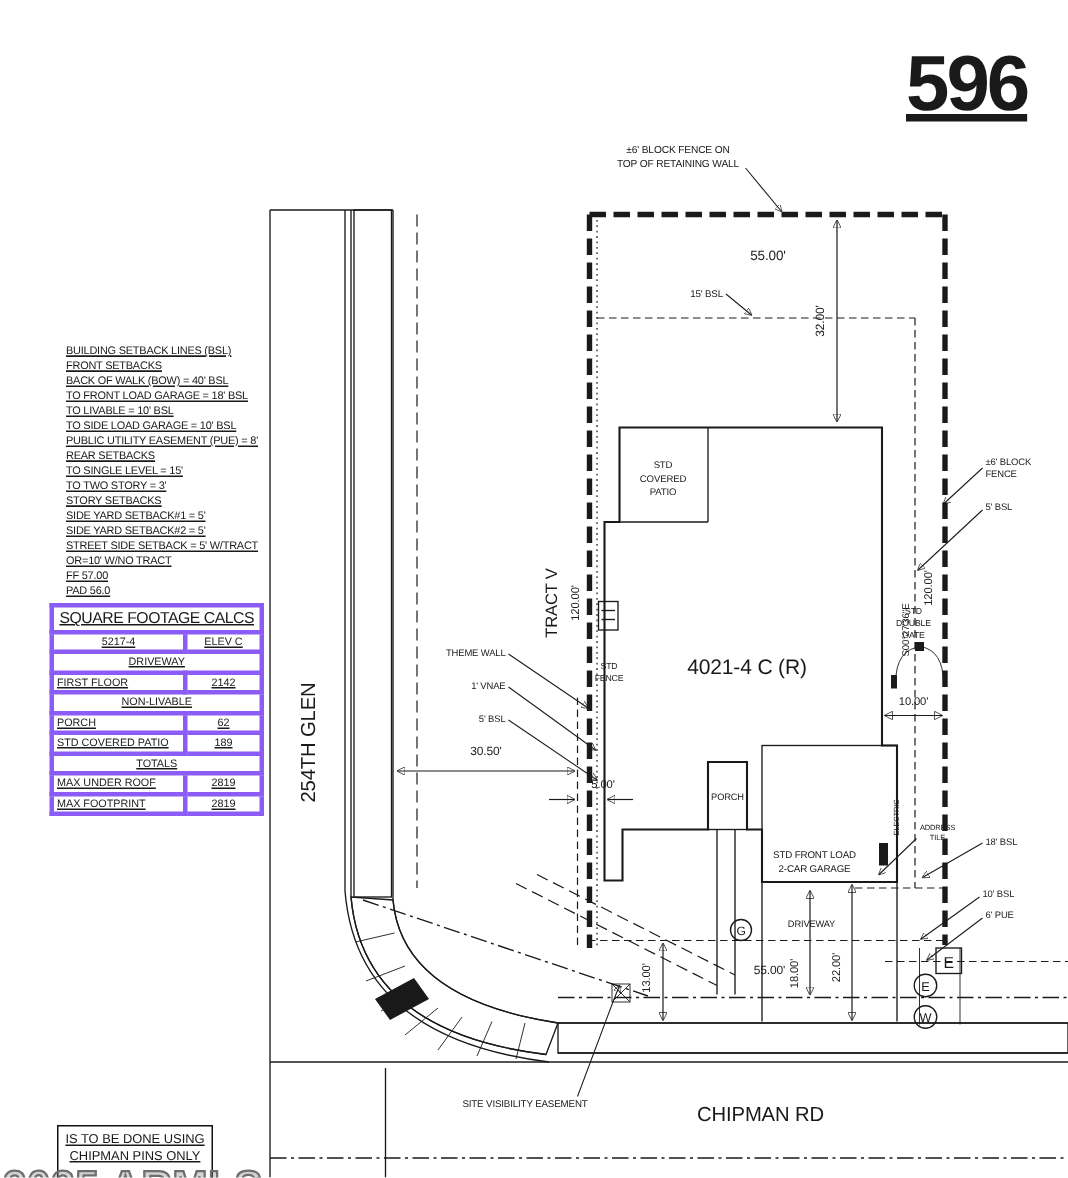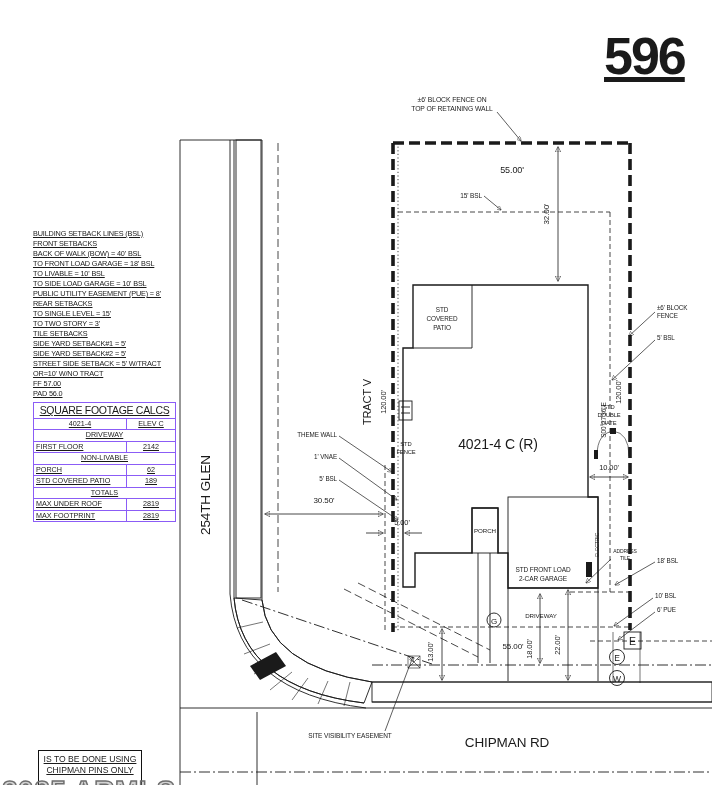"BUILDING SETBACK LINES (BSL)" .notes { left: 33px -> 44px }
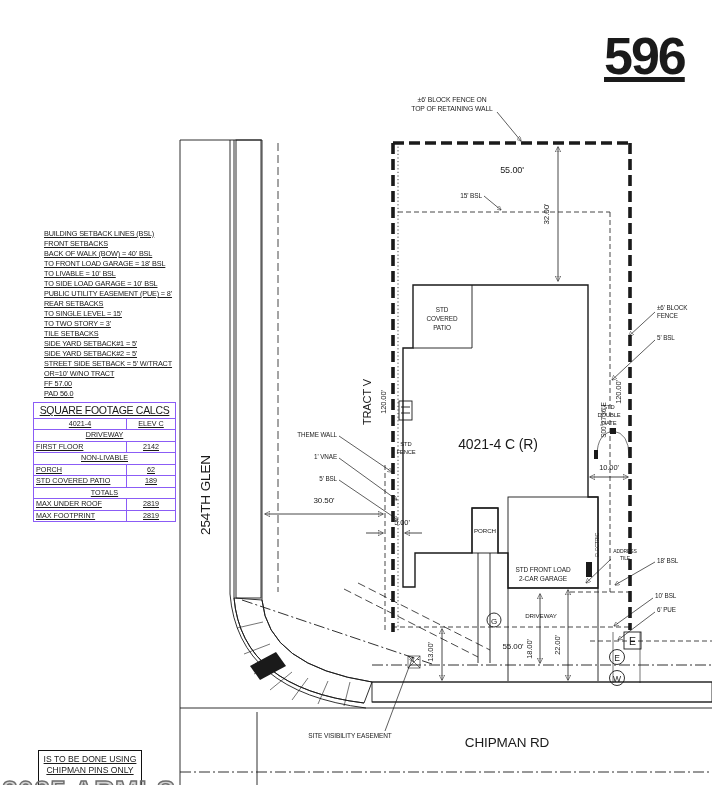"TILE SETBACKS" div.u { text: TILE -> STORY }
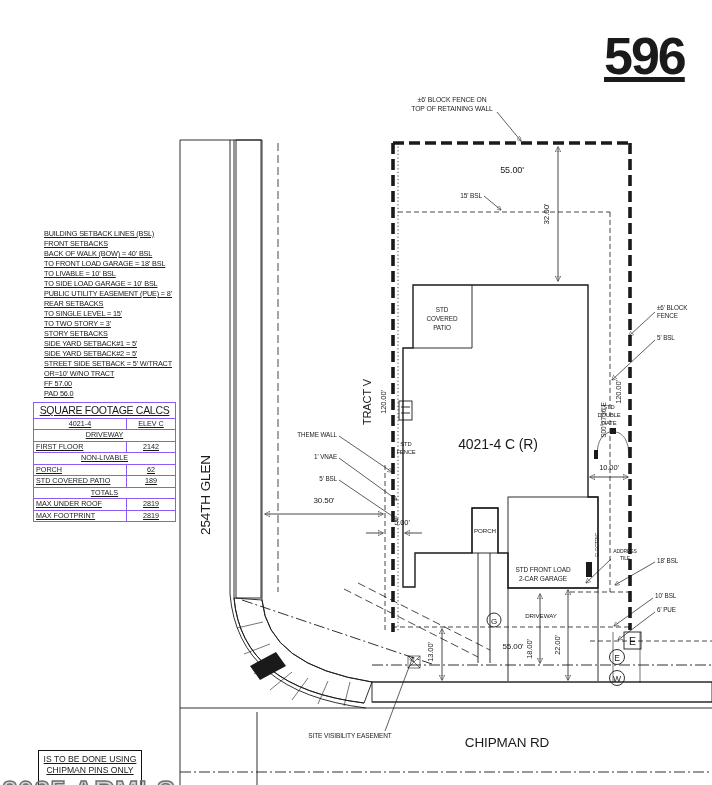"SQUARE FOOTAGE CALCS" .sqft td { border: 1px solid #8b5cf6 -> 3px solid #8b5cf6 }
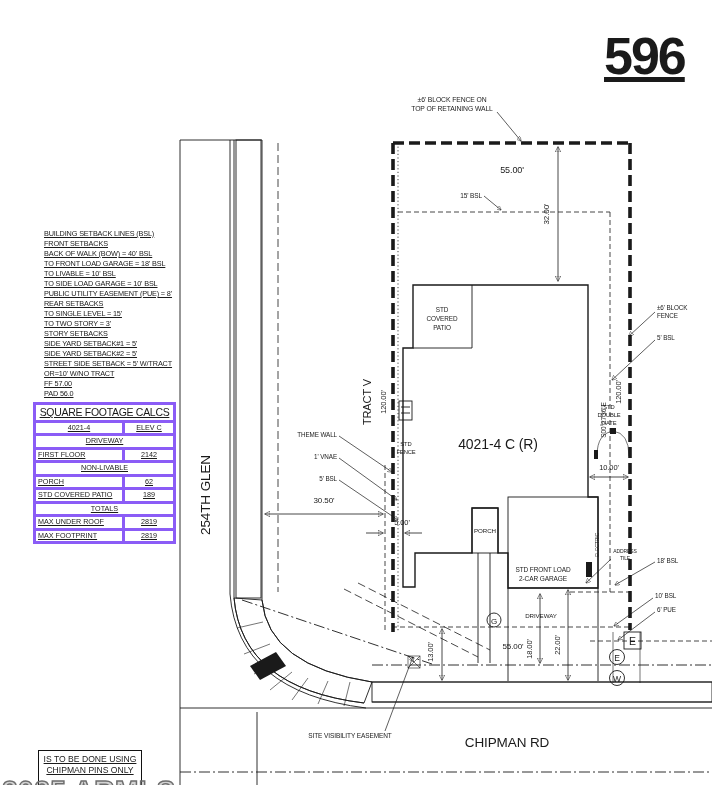"4021-4" td.sec { text: 4021-4 -> 5217-4 }
